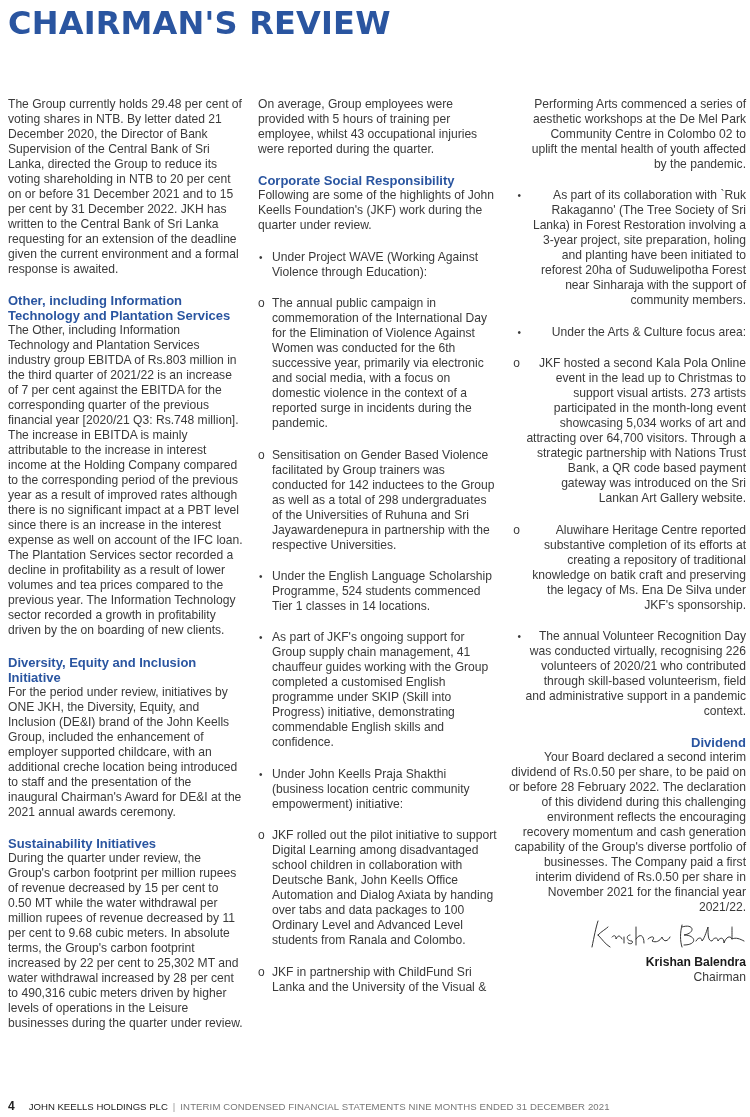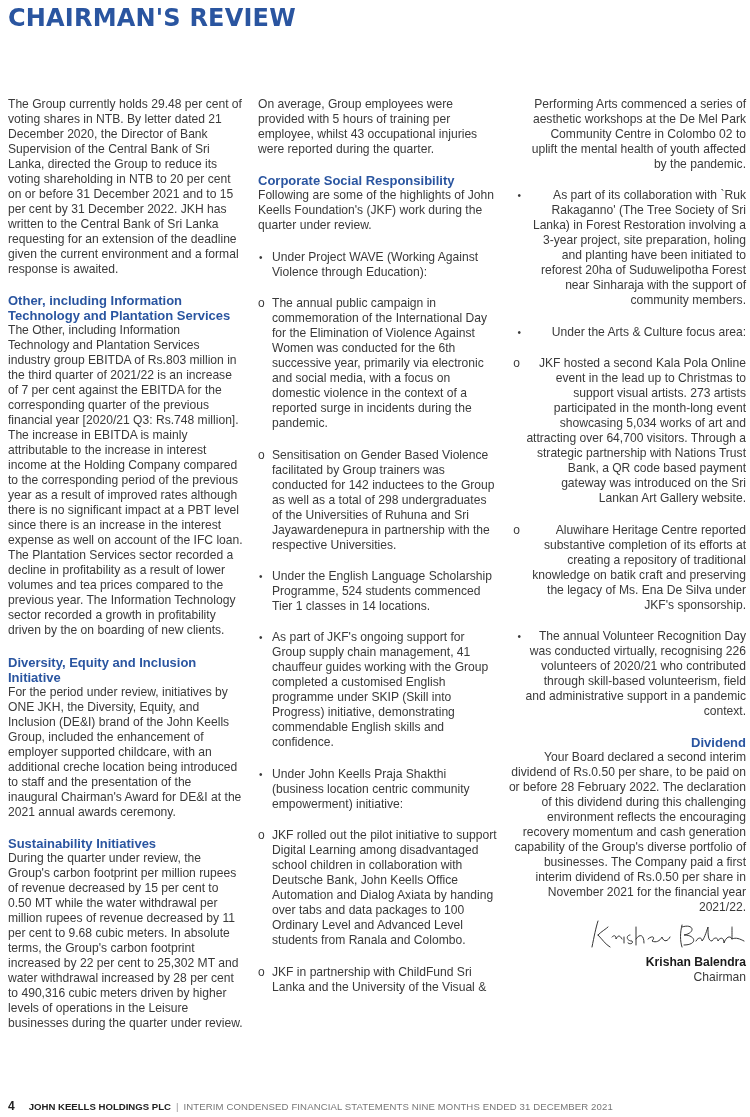"CHAIRMAN'S REVIEW" .page-title { font-size: 24px -> 32px }
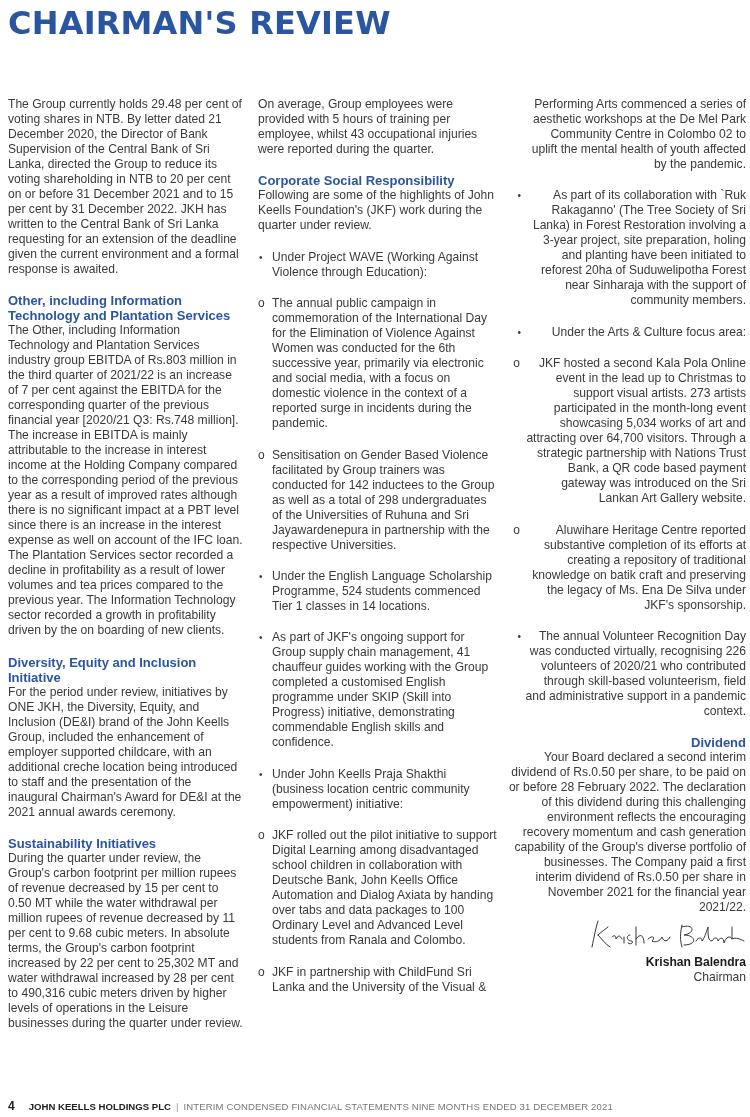"JOHN KEELLS HOLDINGS PLC" .company { font-weight: bold -> normal }
